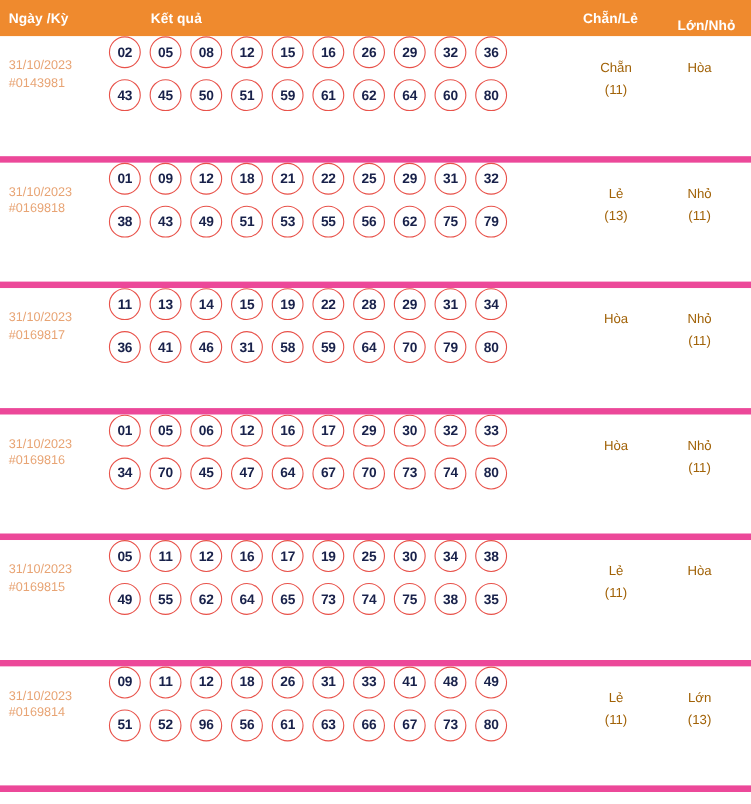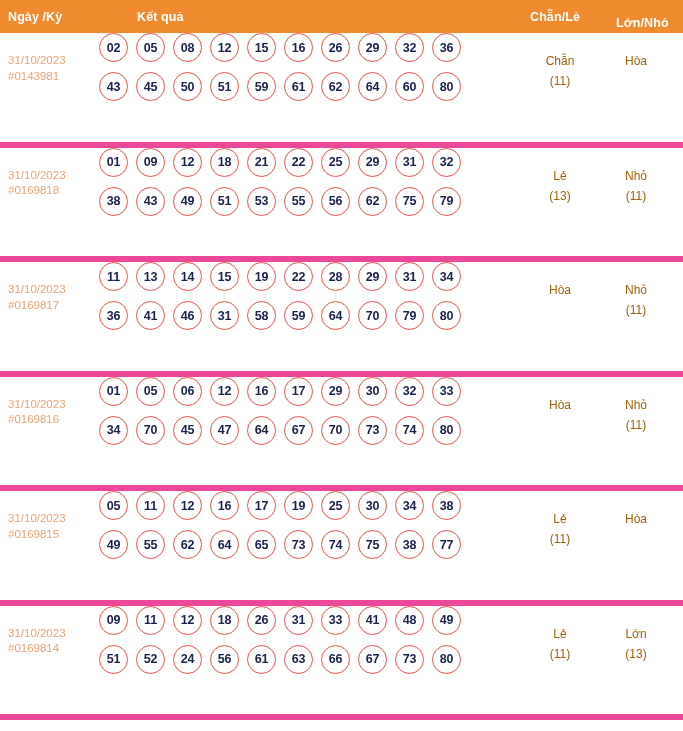"77" span.ball { text: 77 -> 35 }
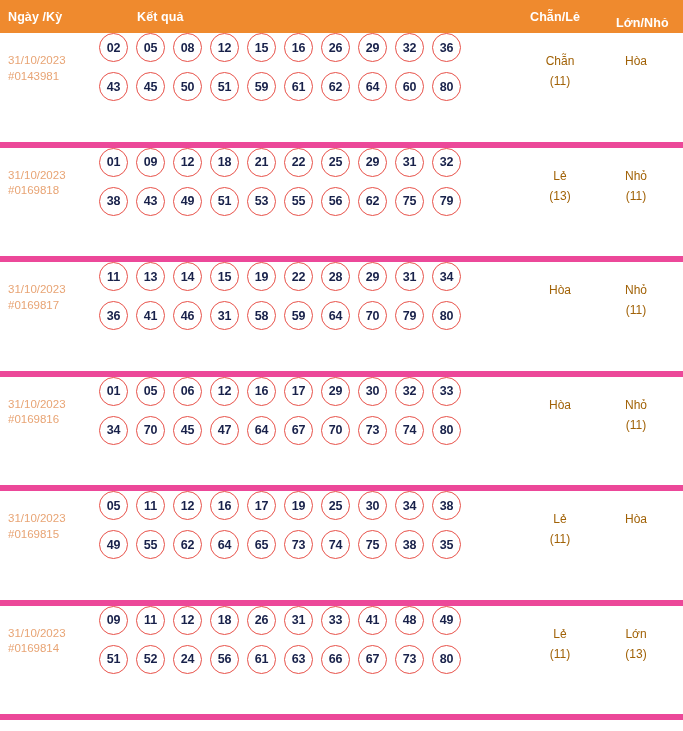"24" span.ball { text: 24 -> 96 }
